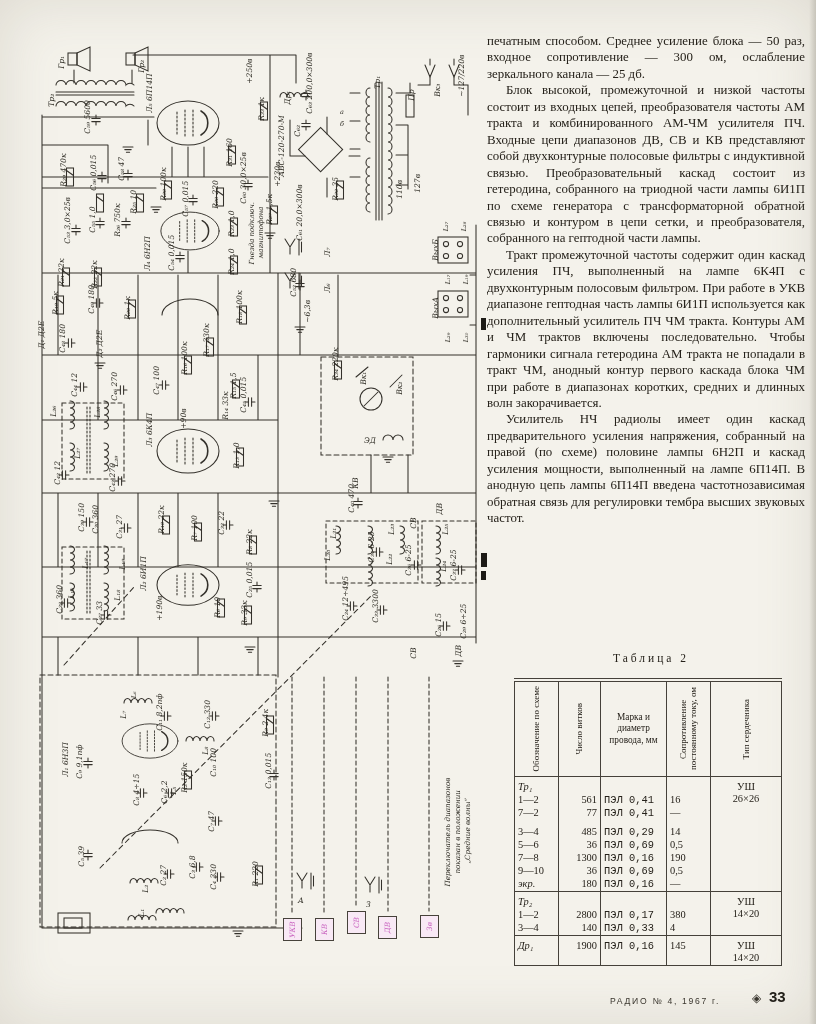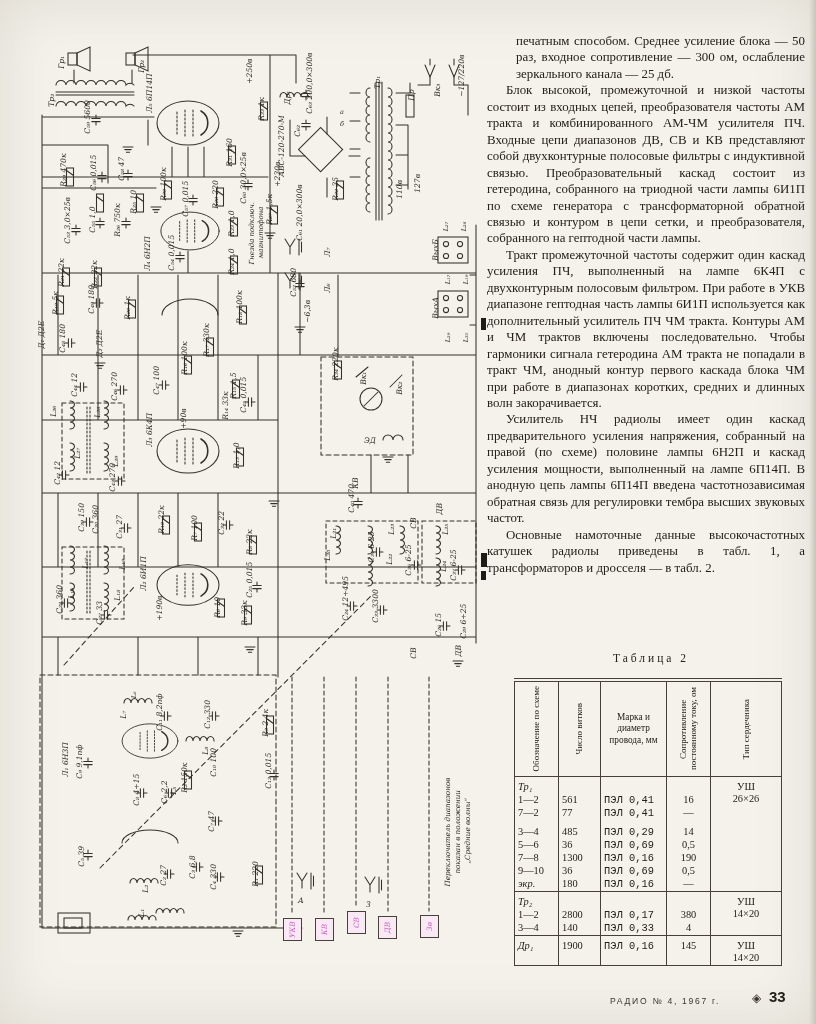"печатным способом. Среднее усиление" .article p.first { margin-left: 29px -> none }
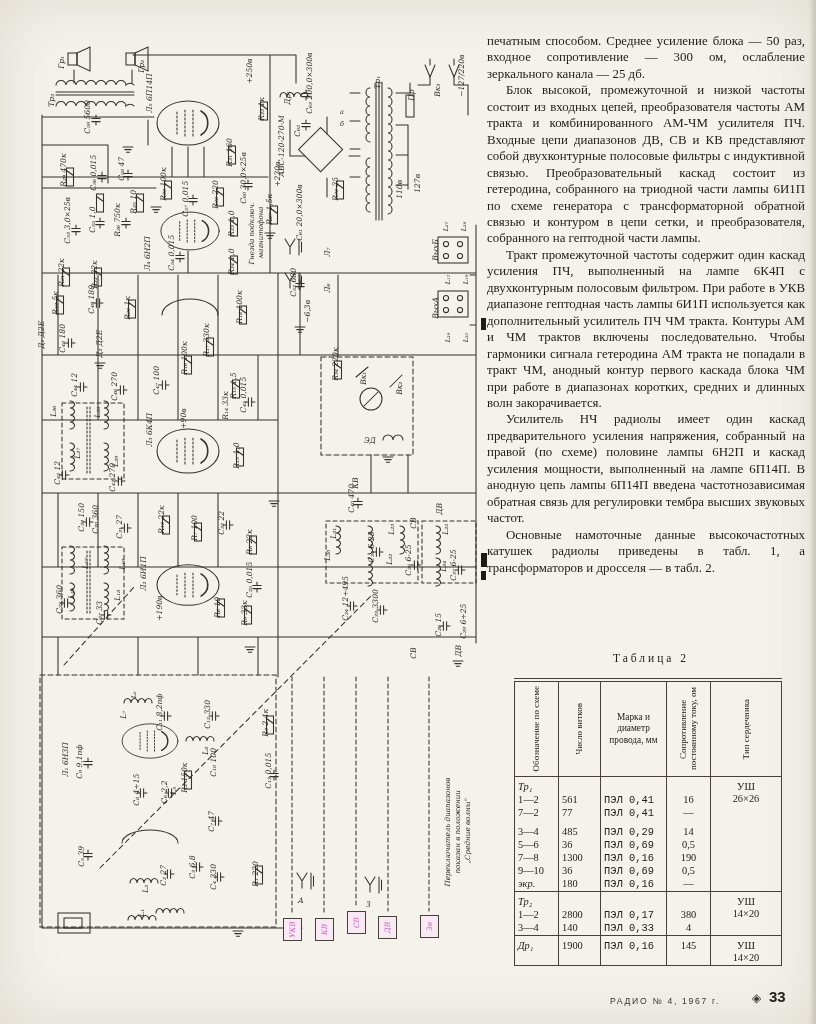"Основные намоточные данные" p { html: <p>Основные намоточные данные высокочастотных катушек радиолы приведены в табл. 1, а трансформаторов и дросселя — в табл. 2.</p> -> none }
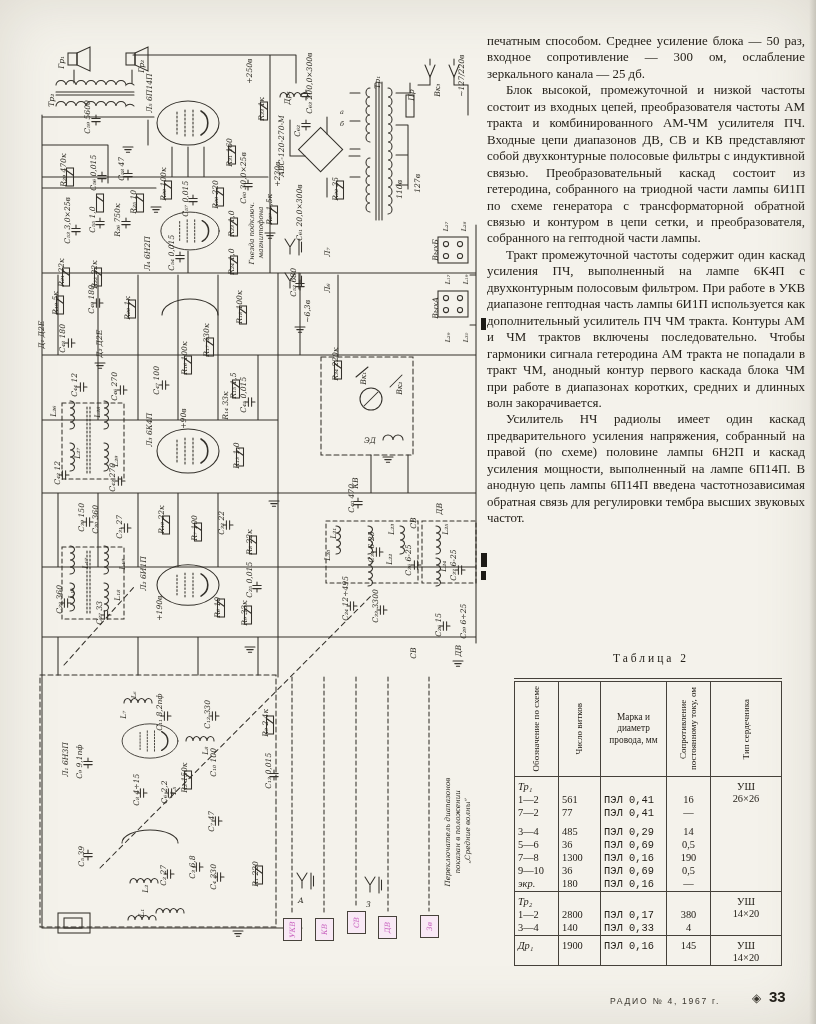"561" td.c-n { text-align: none -> right }
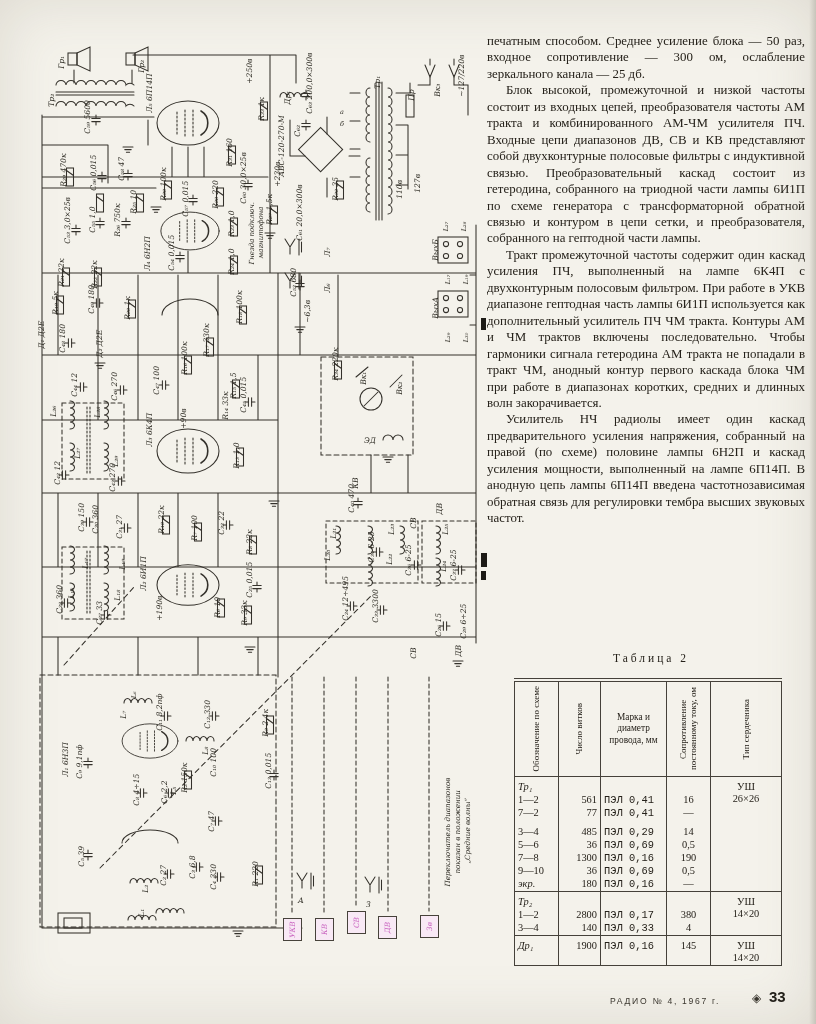"16" td.c-r { text-align: center -> left }
